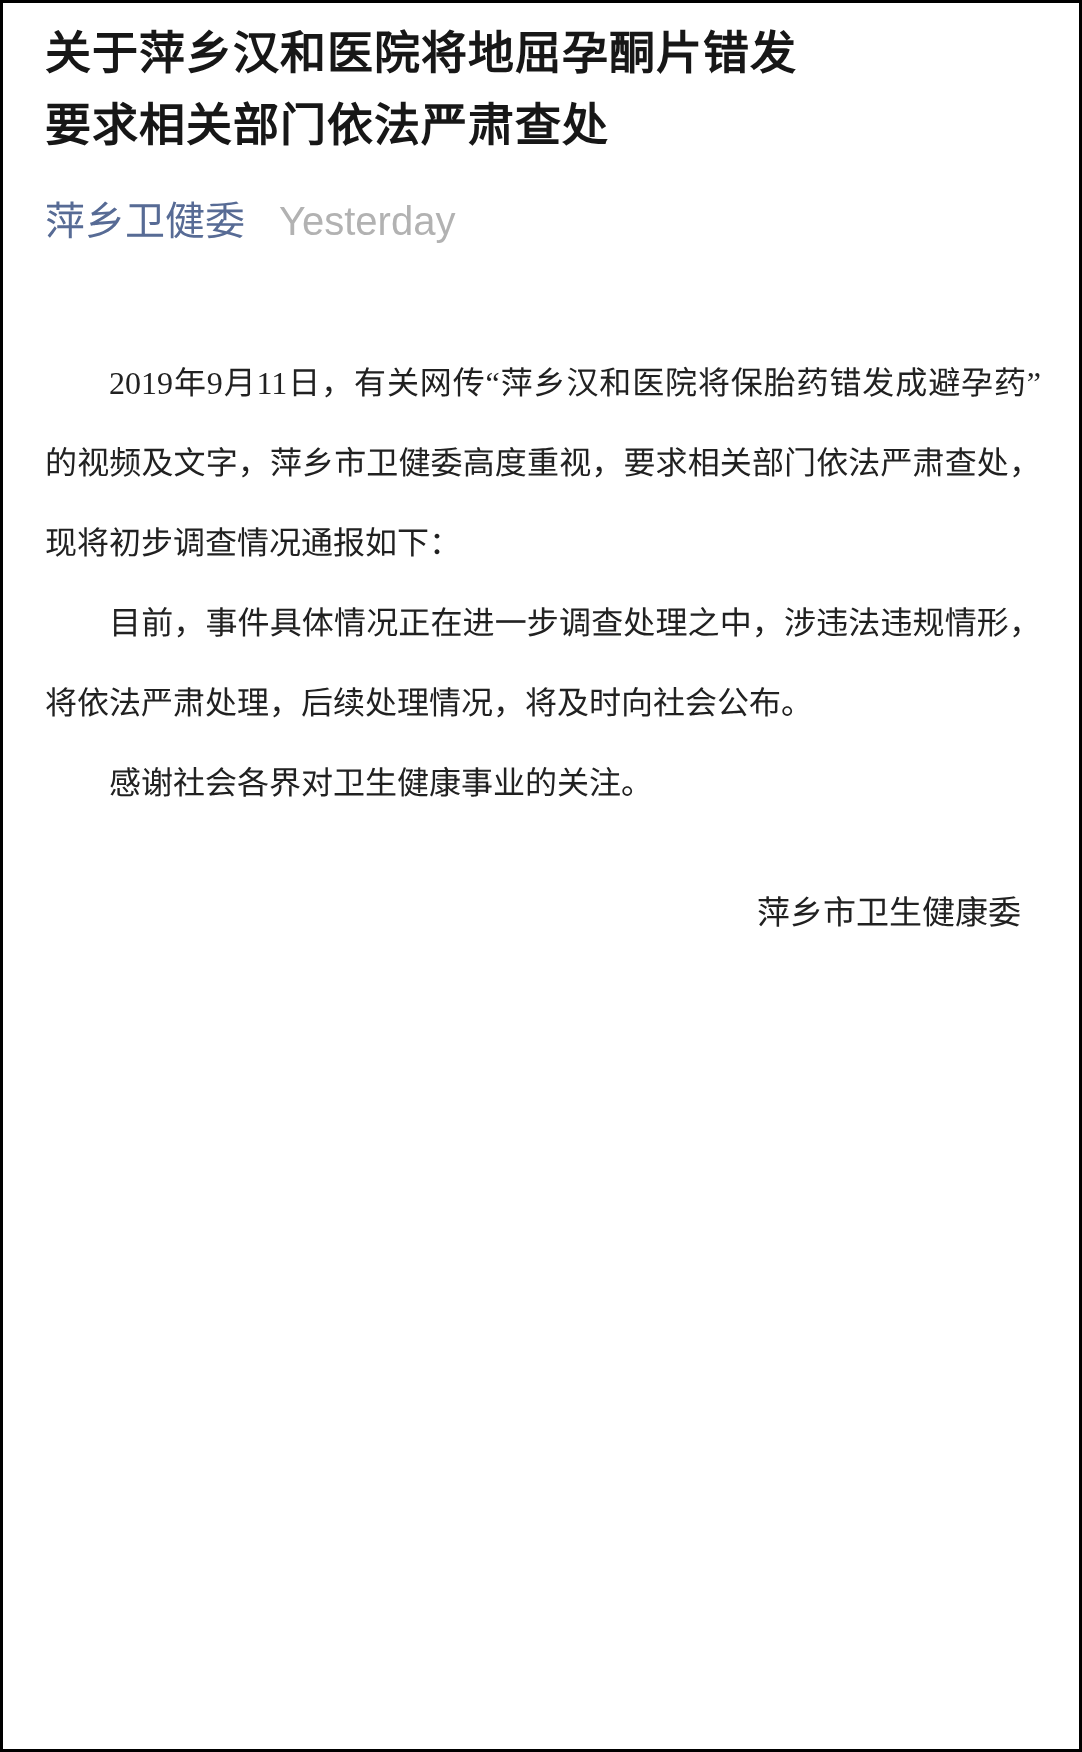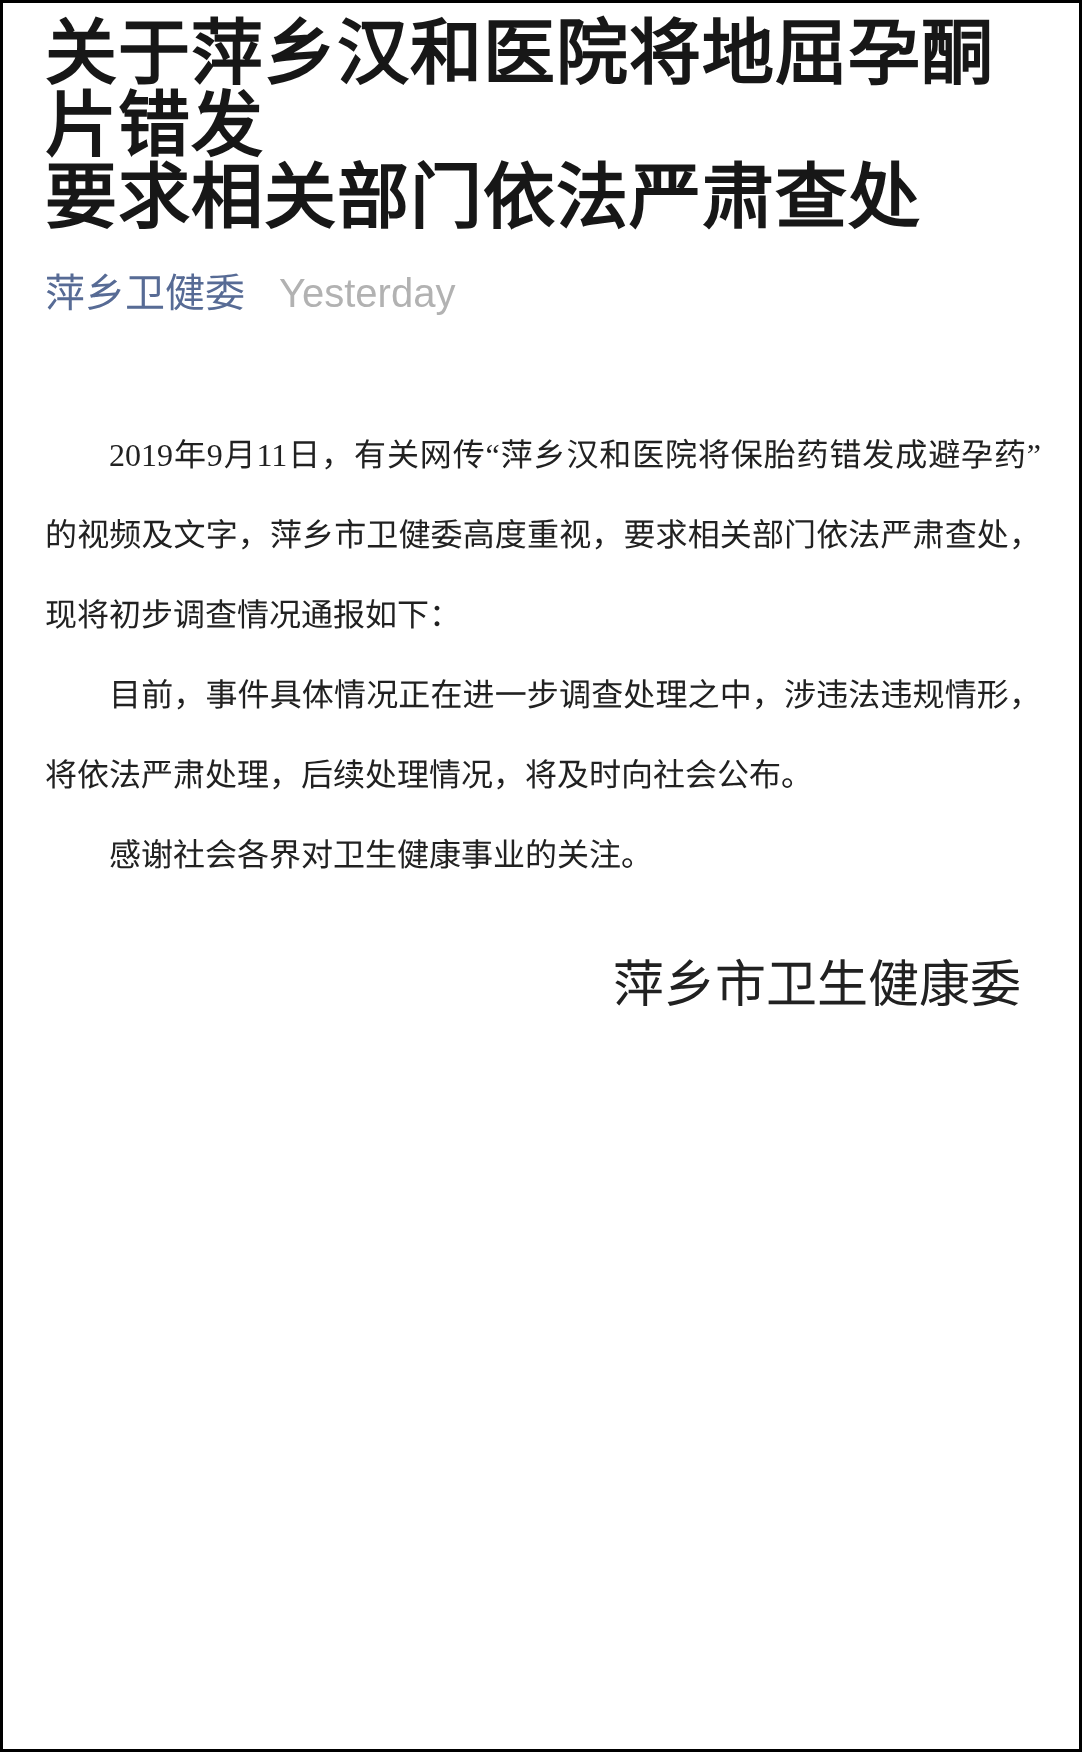"关于萍乡汉和医院将地屈孕酮片错发" h1.title { font-size: 72px -> 46px }
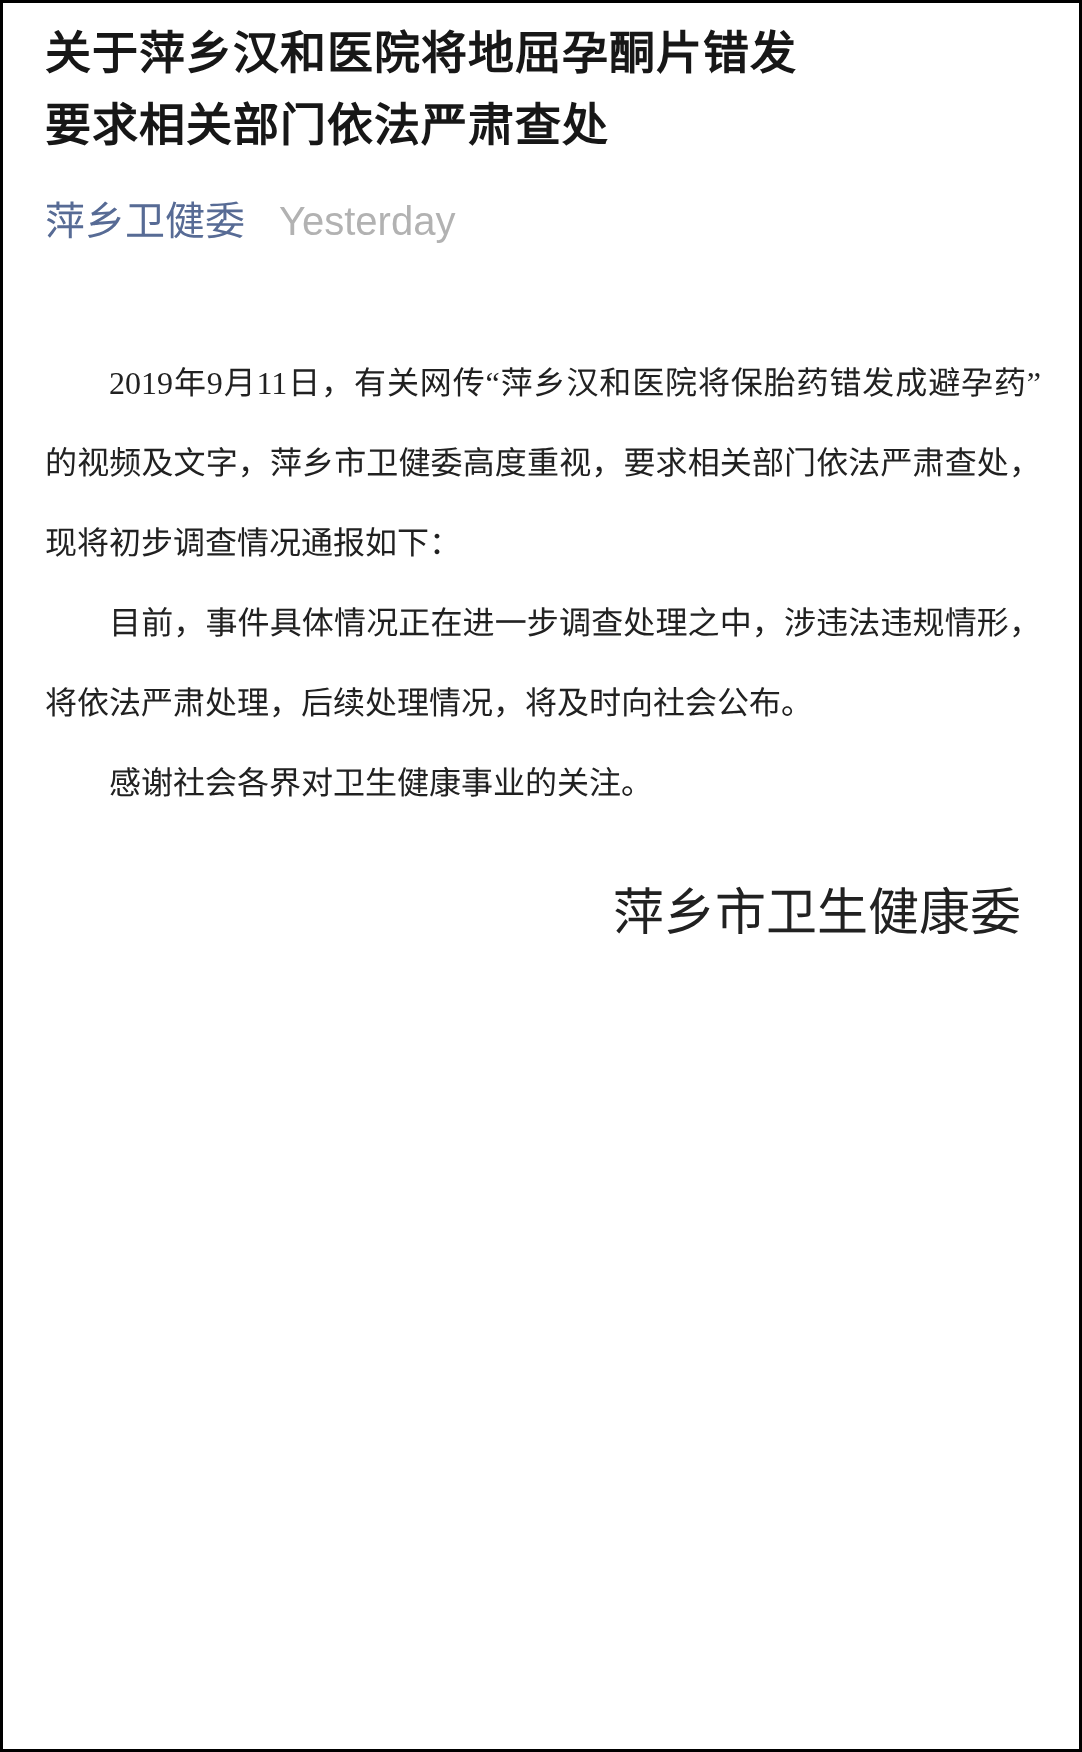"萍乡市卫生健康委" .signature { font-size: 51px -> 33px }
